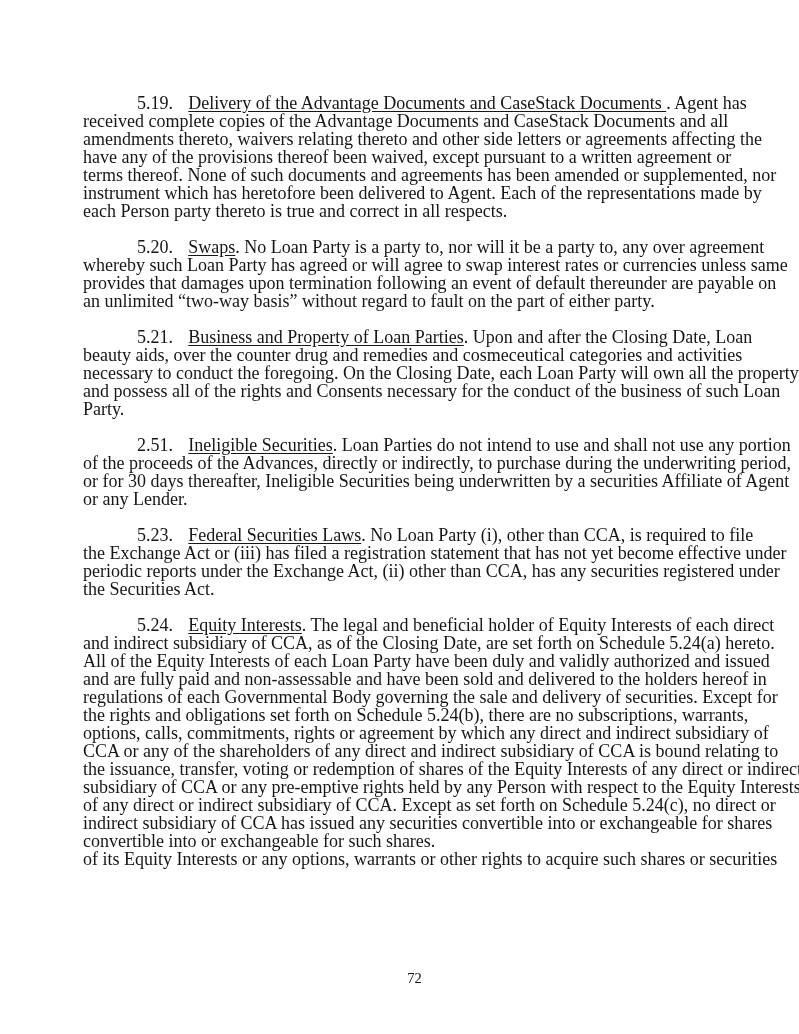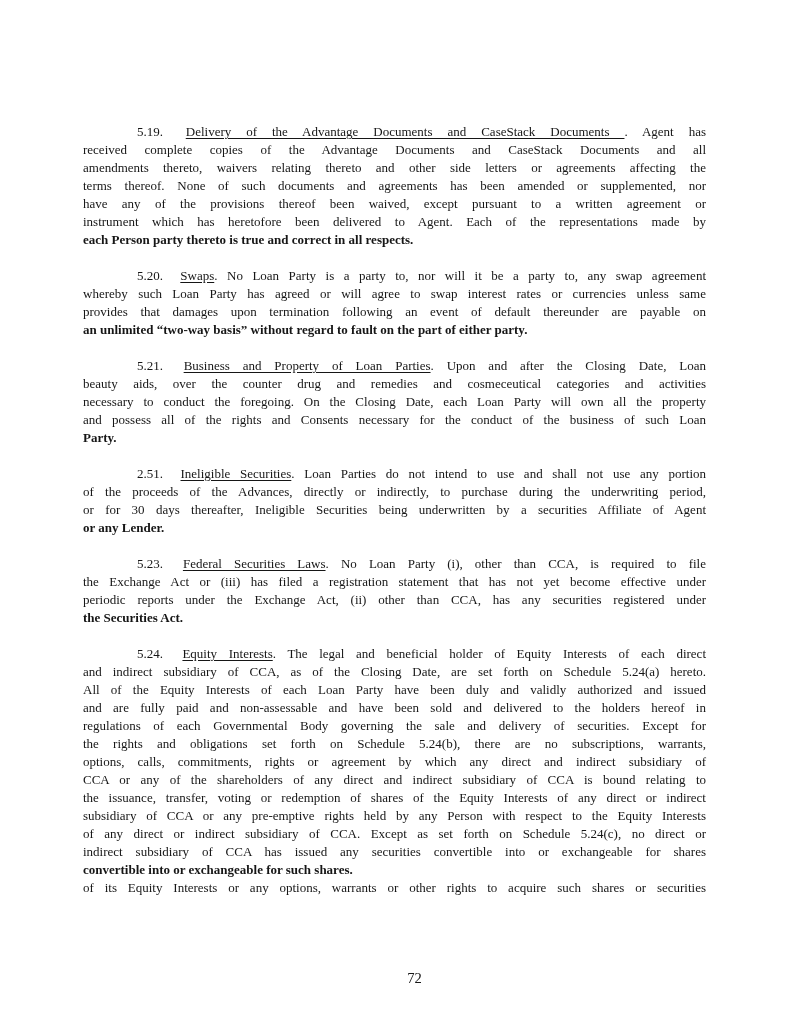"5.19. Delivery of the Advantage" .page { font-size: 13px -> 18px; margin-top: 29px -> none }
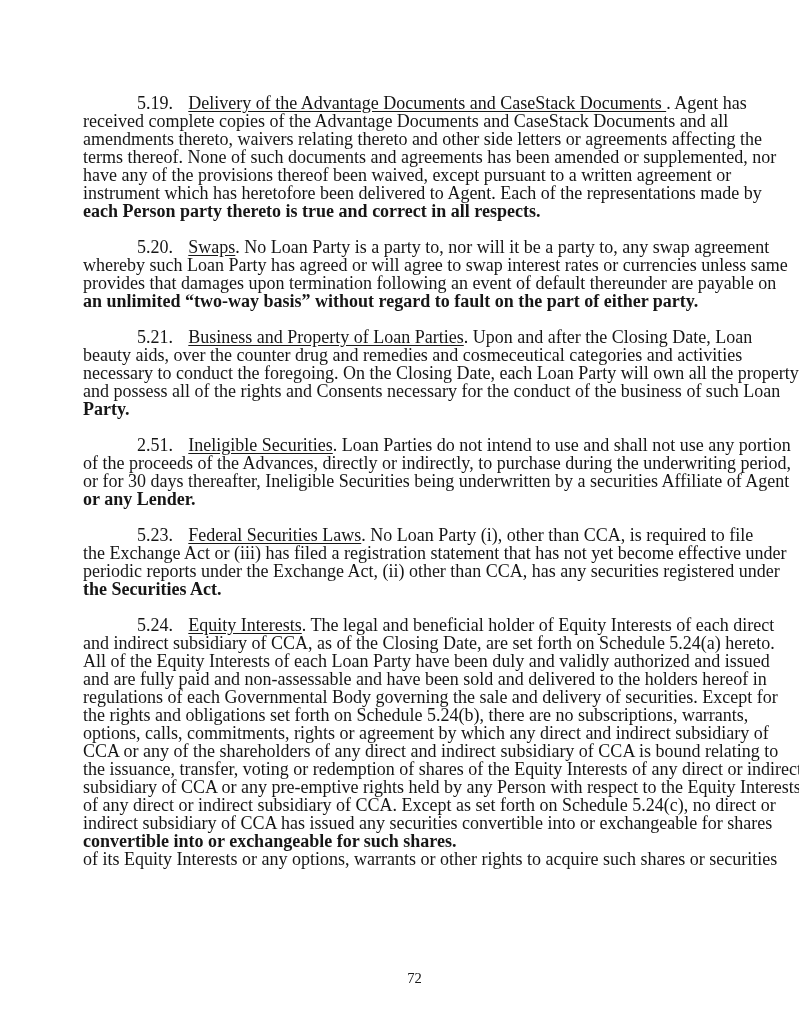"terms thereof. None of such" span.line { order: before "have any of the provisions" -> after "have any of the provisions" }
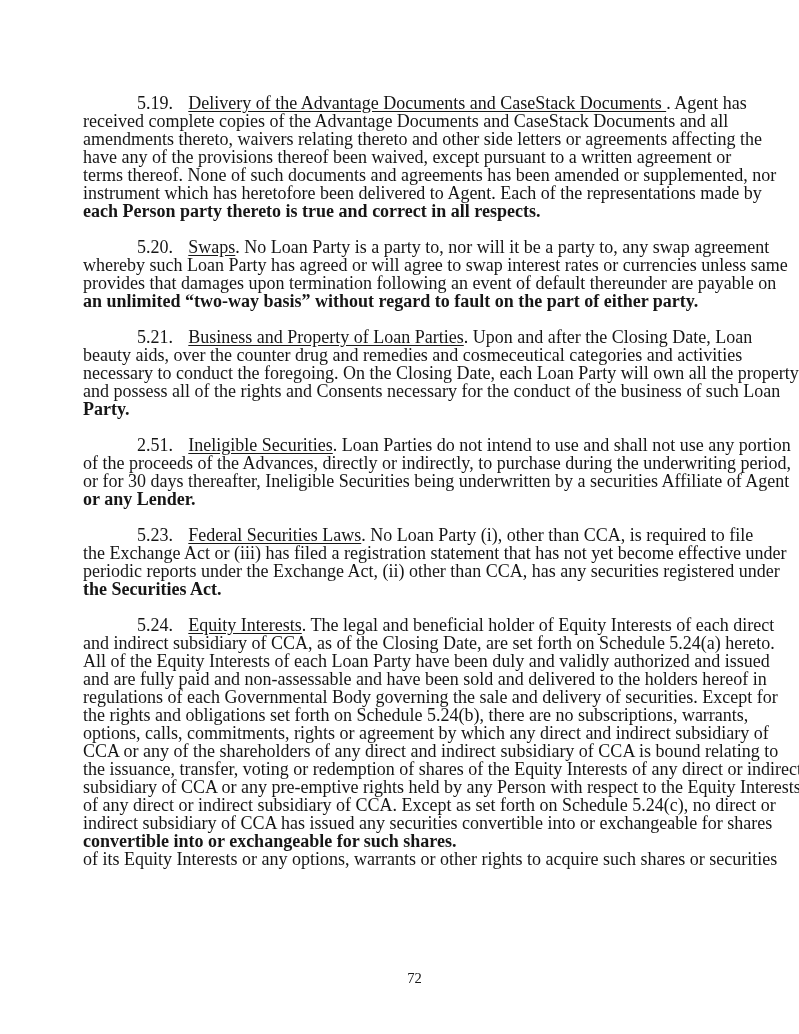"each Person party thereto is" .line.last { font-weight: bold -> none }
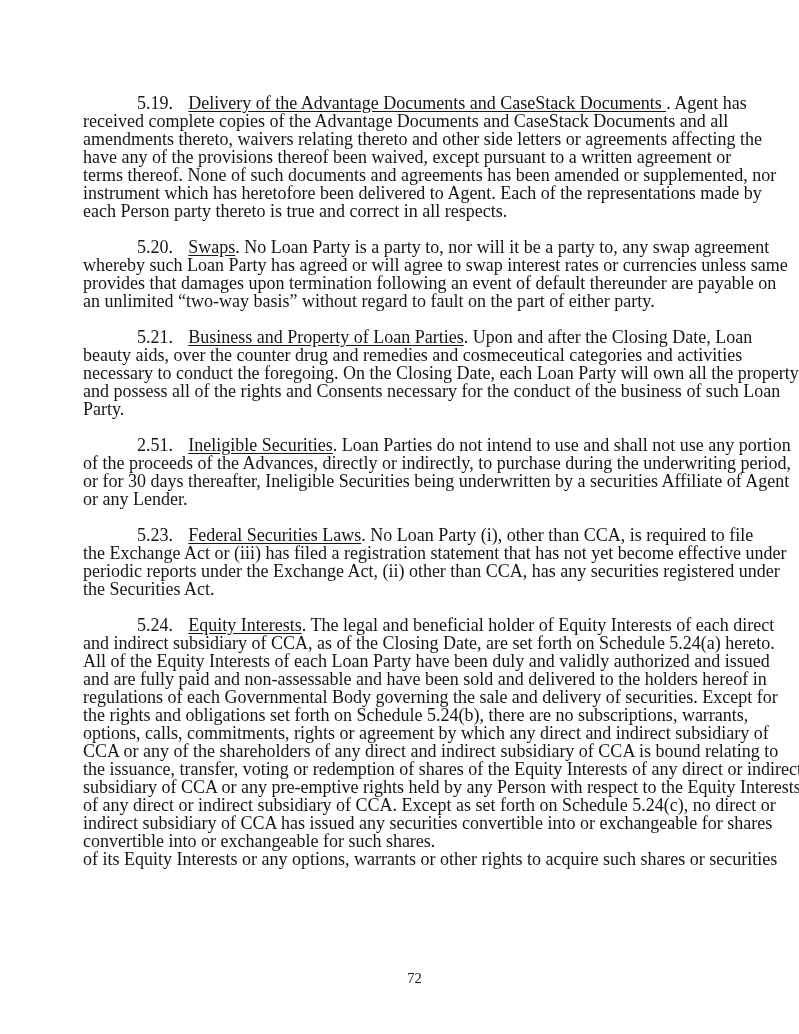". No Loan Party is" span { text: swap -> over }
